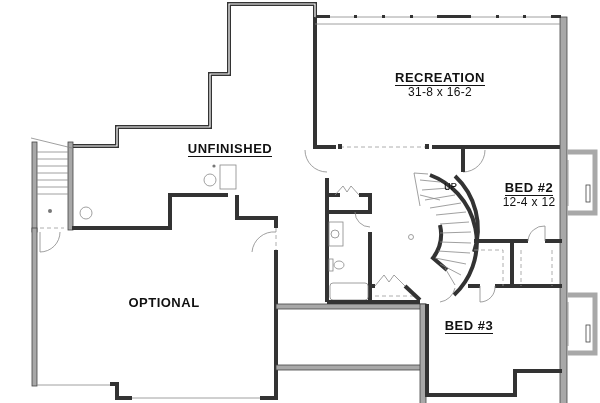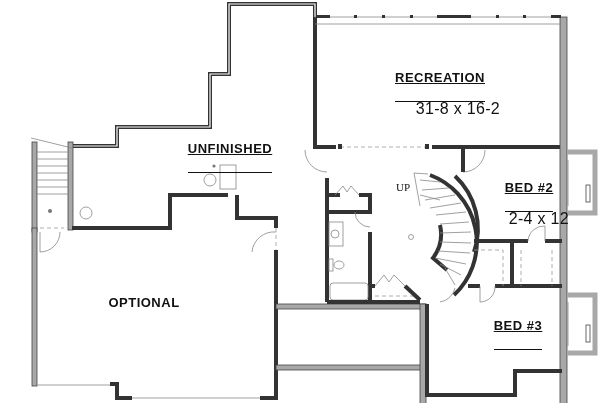"RECREATION" .label .name { padding-bottom: 16px -> 0; text-decoration: underline -> none }
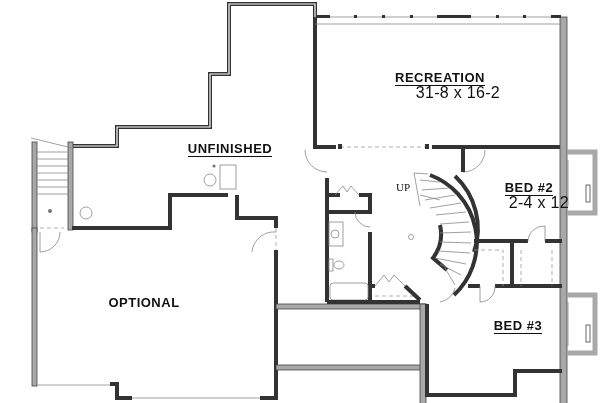"31-8 x 16-2" .label .dim { font-size: 16px -> 12px; text-align: right -> none }
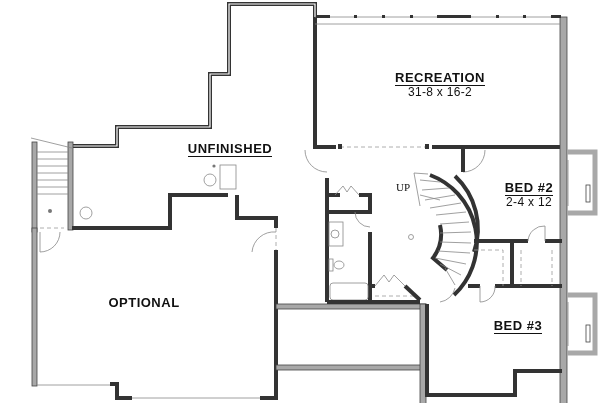"UP" .up-label { font-family: Liberation Serif, serif -> Liberation Mono, monospace; margin-left: none -> 48px }
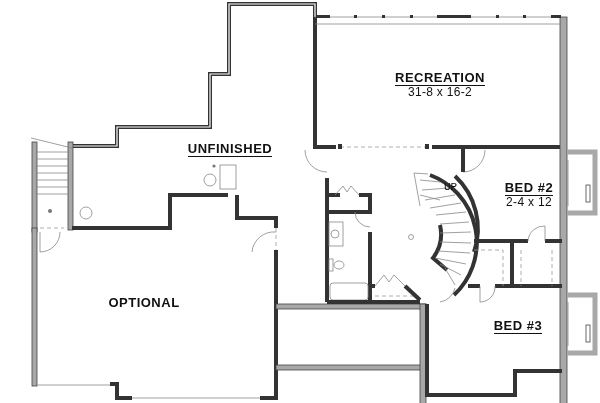"2-4 x 12" span.dim { text: 2-4 -> 12-4 }
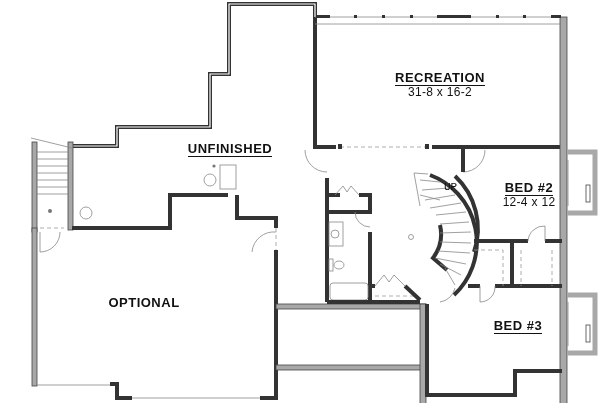"OPTIONAL" div.label { left: 84px -> 104px }
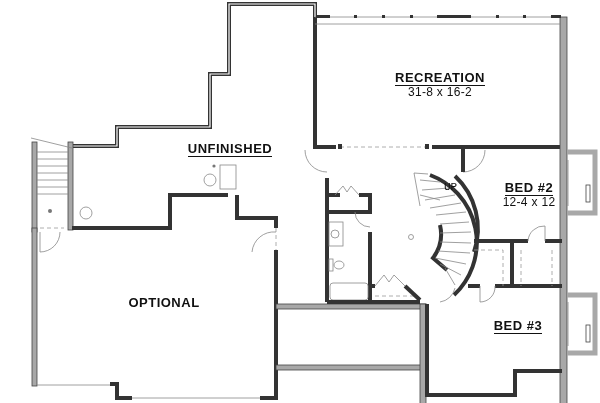"BED #3" div.label { left: 478px -> 429px }
